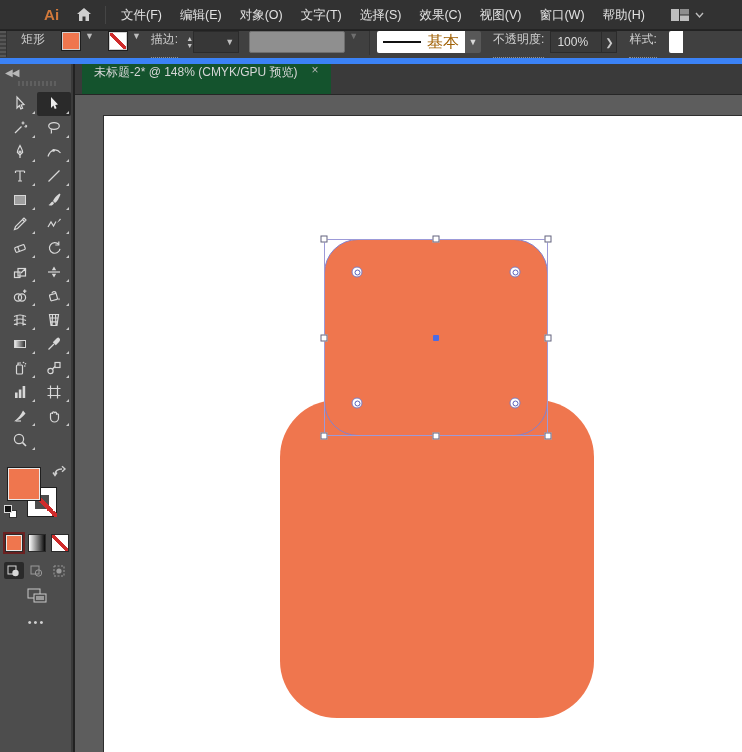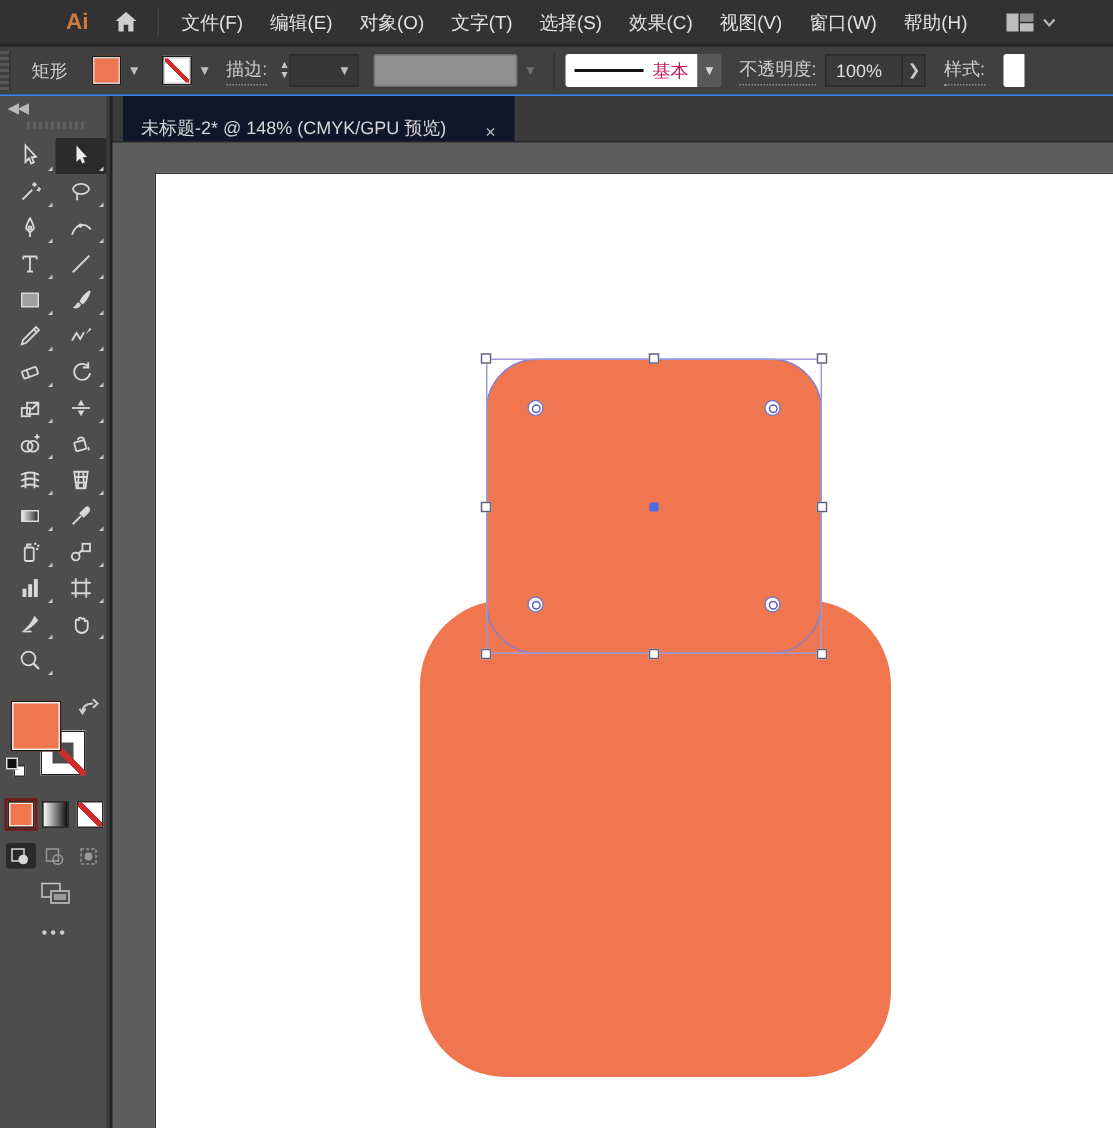"矩形" .ctrlbar { align-items: center -> none; border-bottom: 1px solid #3b82f6 -> 6px solid #3b82f6 }
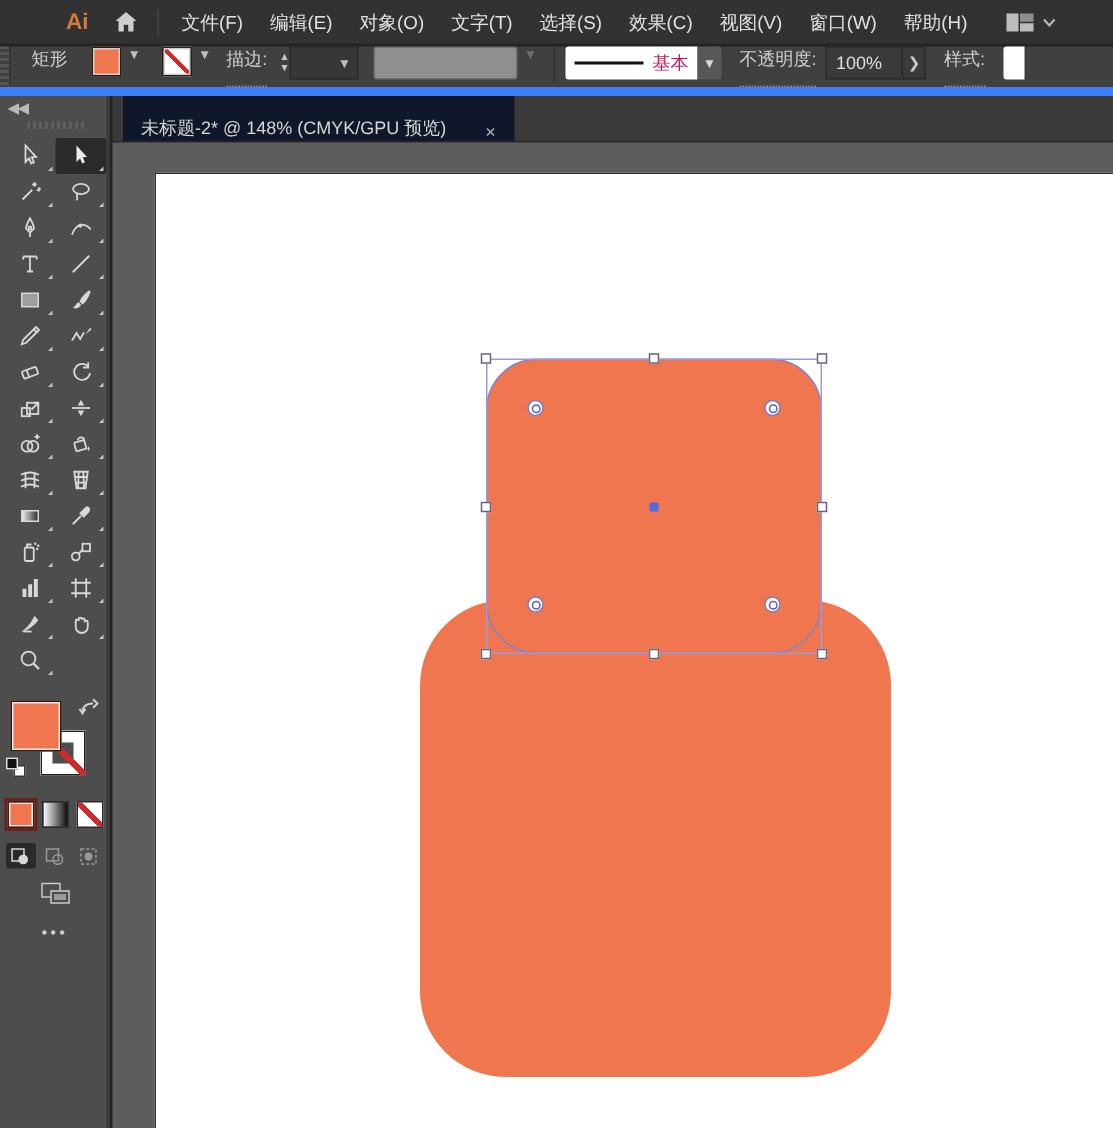"基本" .brush-name { color: #be185d -> #a16207; font-size: 12px -> 16px }
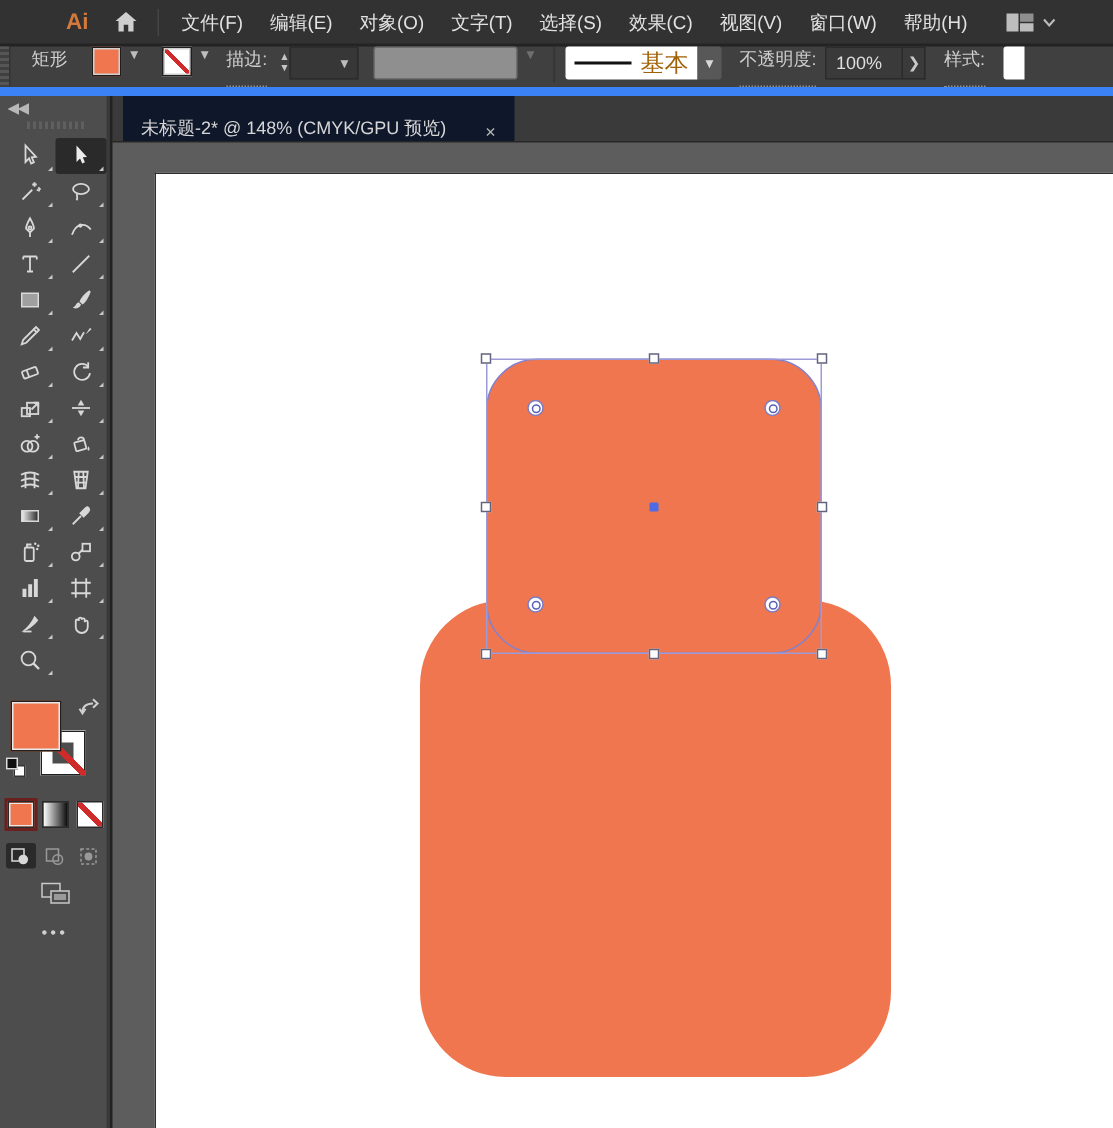"未标题-2* @ 148% (CMYK/GPU 预览)" .doc-tab { align-items: flex-end -> flex-start; background: #0f172a -> #14532d; gap: 26px -> 14px }
